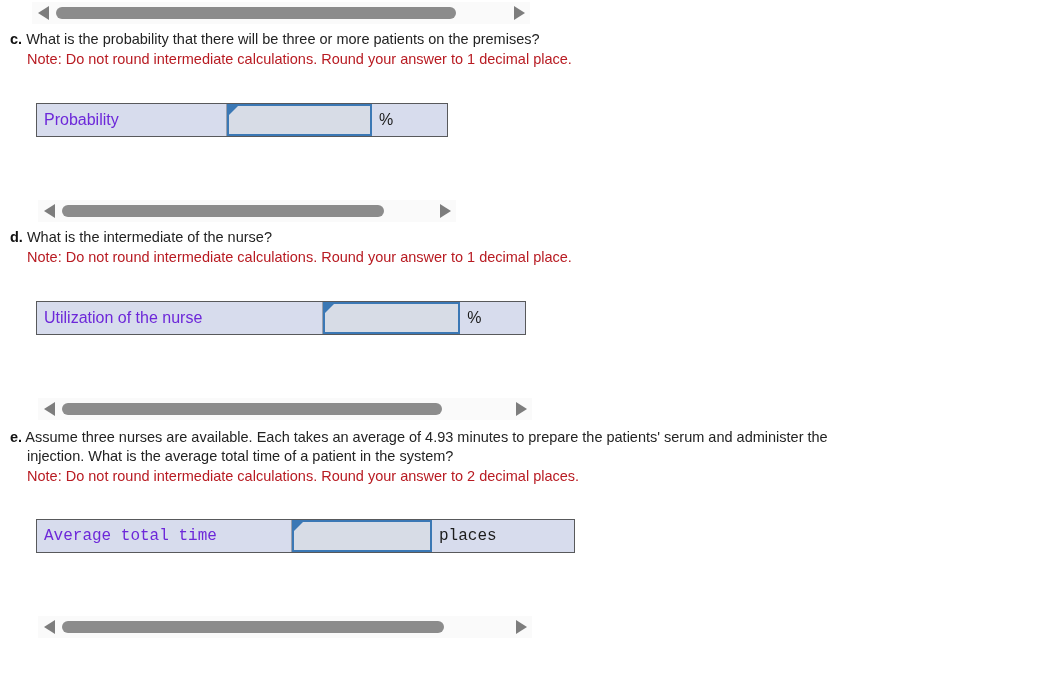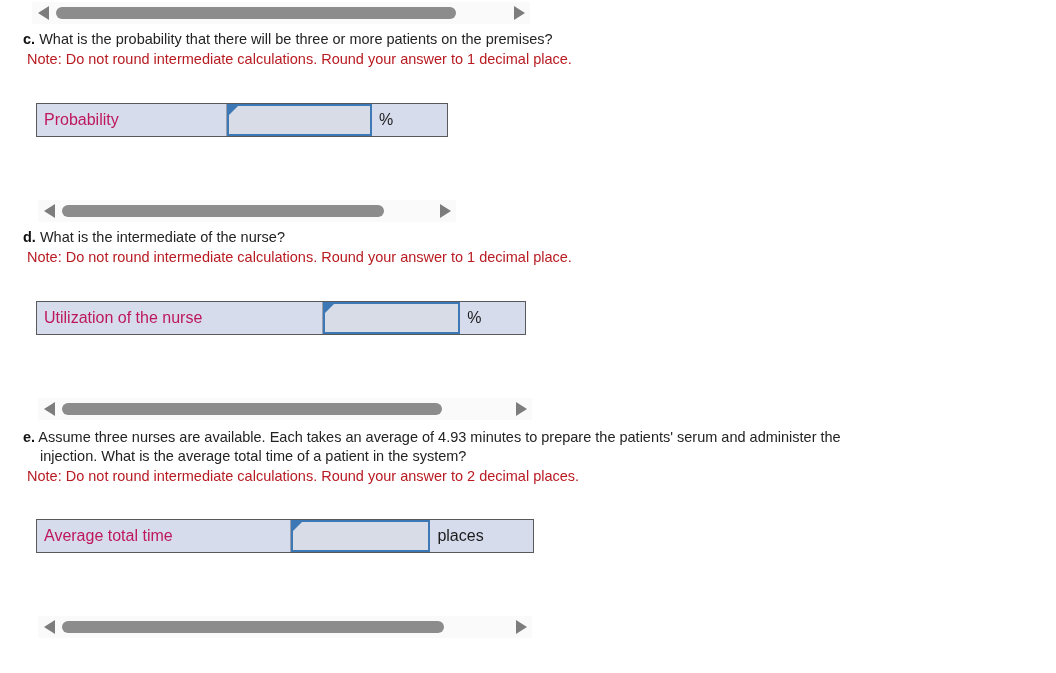"c. What is the probability" .q-line { margin-left: 13px -> none }
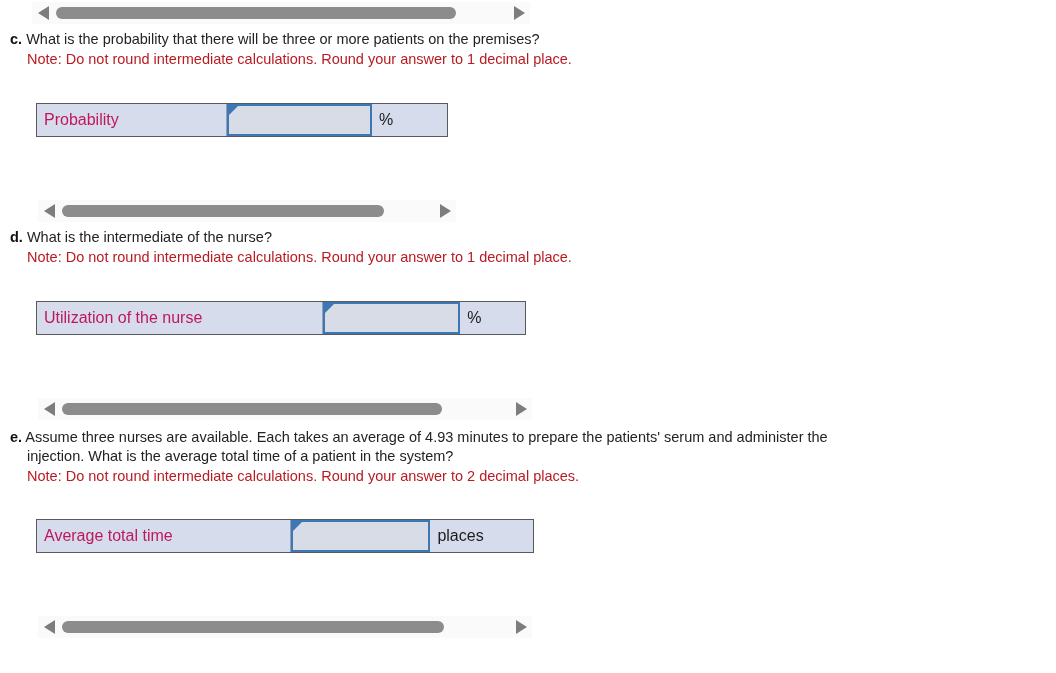"Probability" .at-label { color: #be185d -> #6d28d9 }
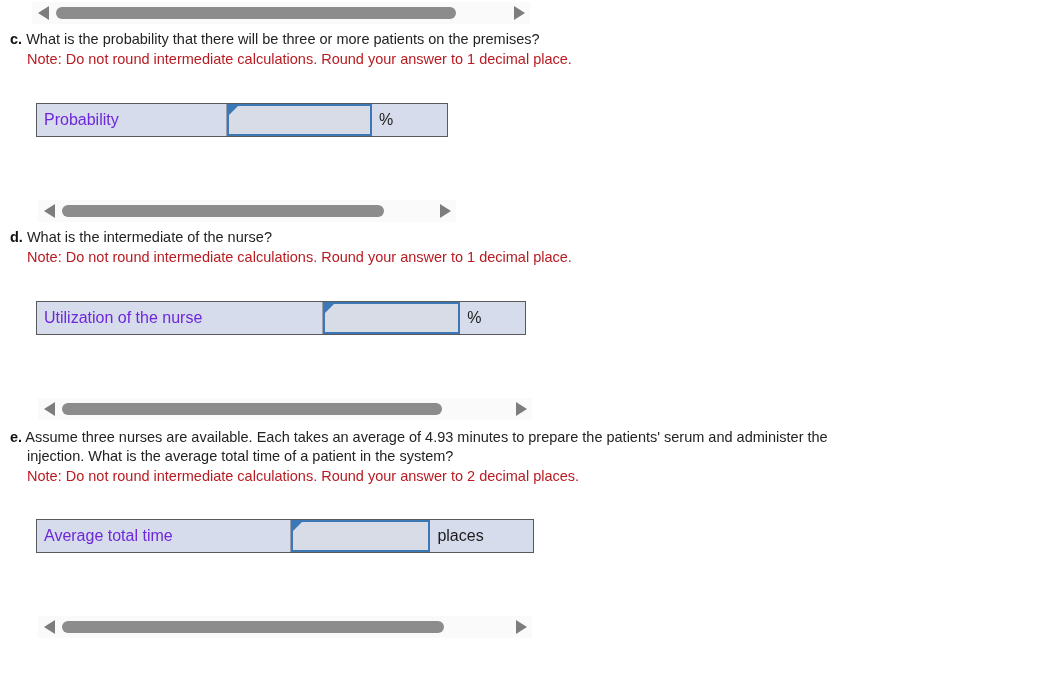"Average total time" div.answer-table { font-family: none -> Liberation Mono, monospace; width: 498px -> 539px }
